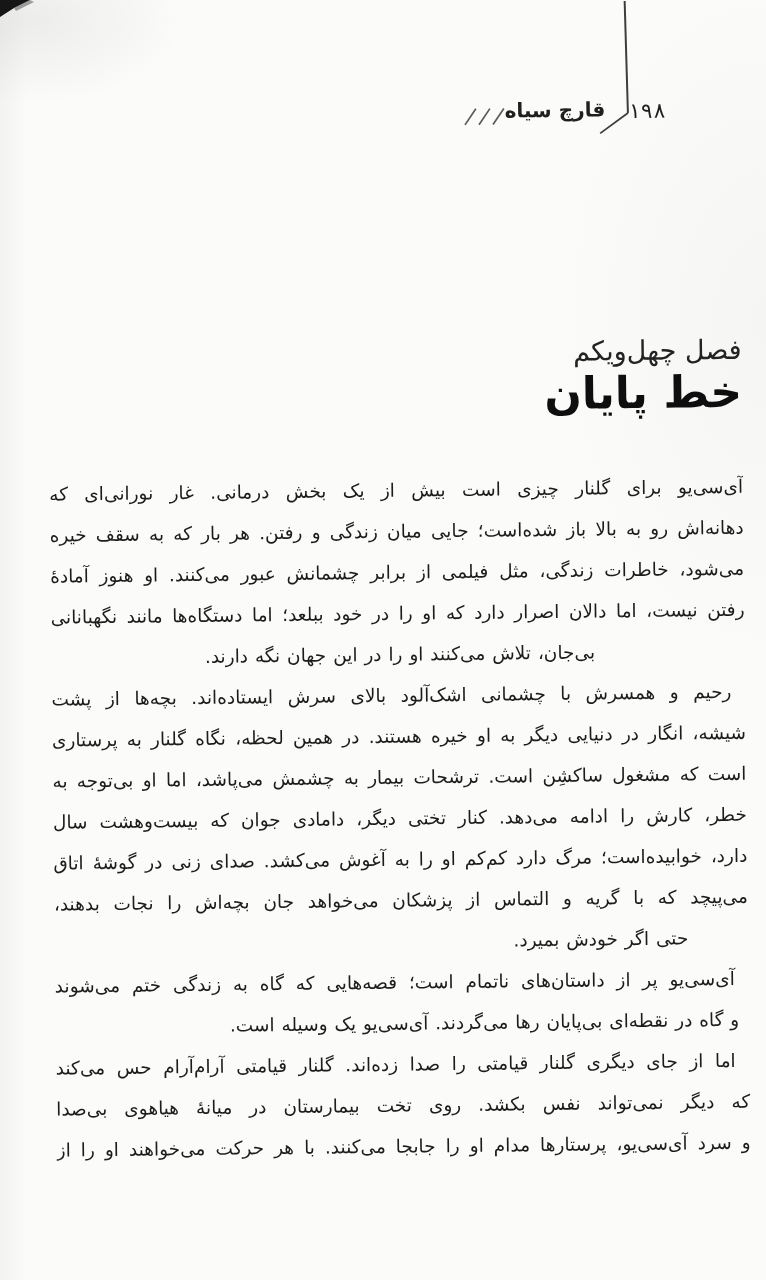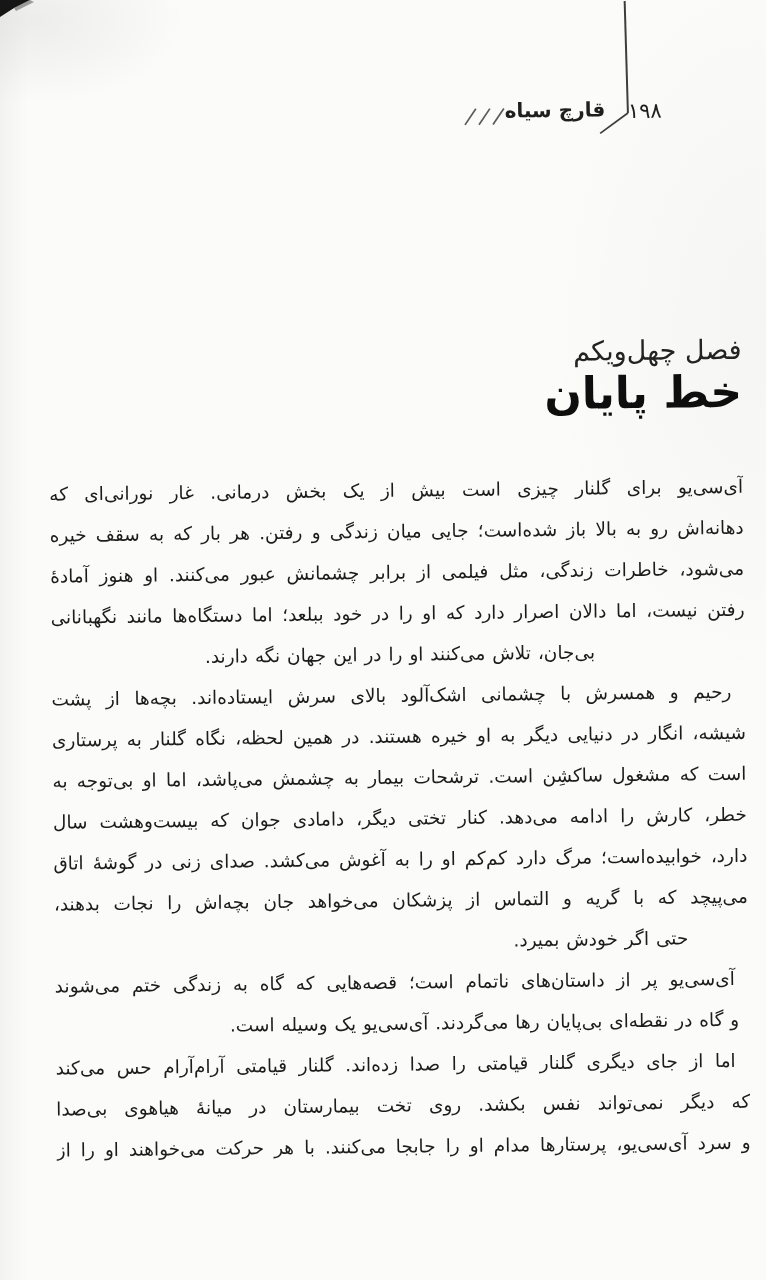"۱۹۸" .page-number { font-family: none -> Liberation Mono, monospace }
